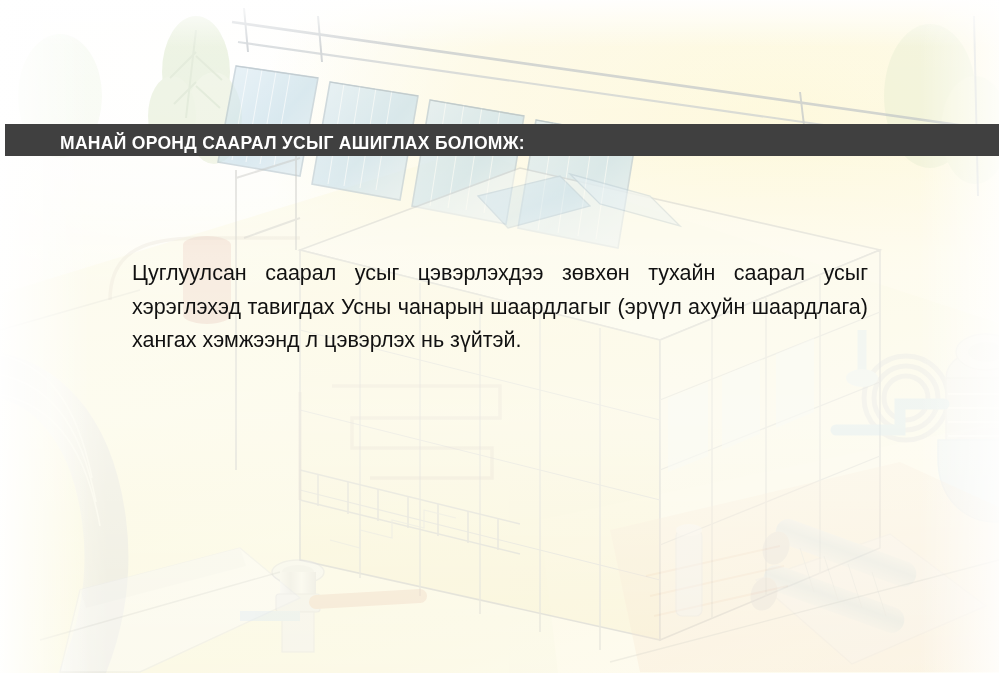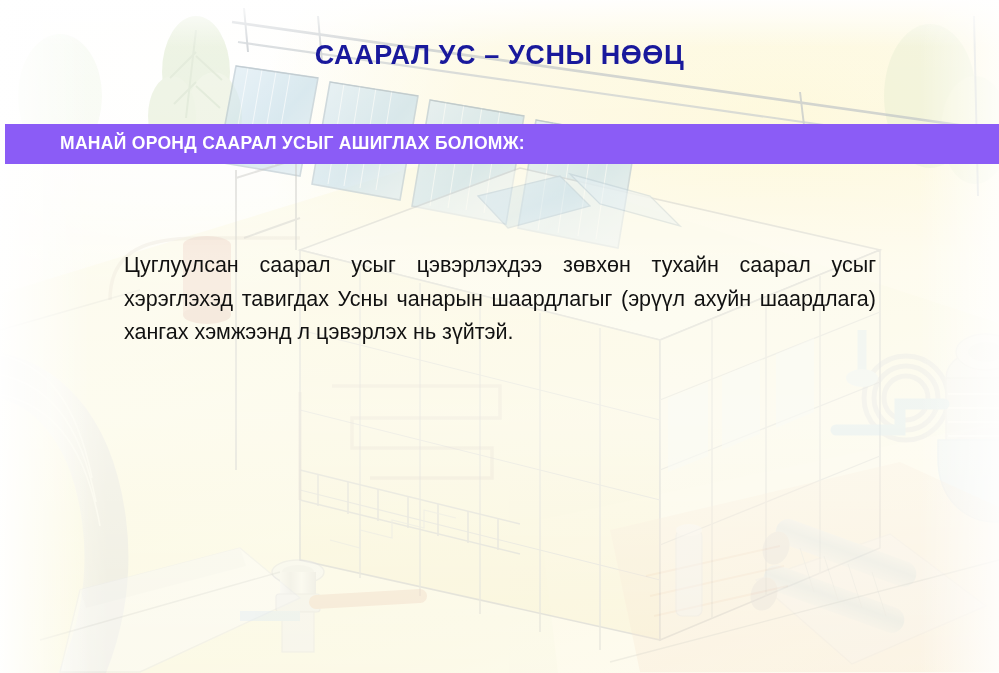"СААРАЛ УС – УСНЫ НӨӨЦ" div.title { html: <div>СААРАЛ УС – УСНЫ НӨӨЦ</div> -> none }
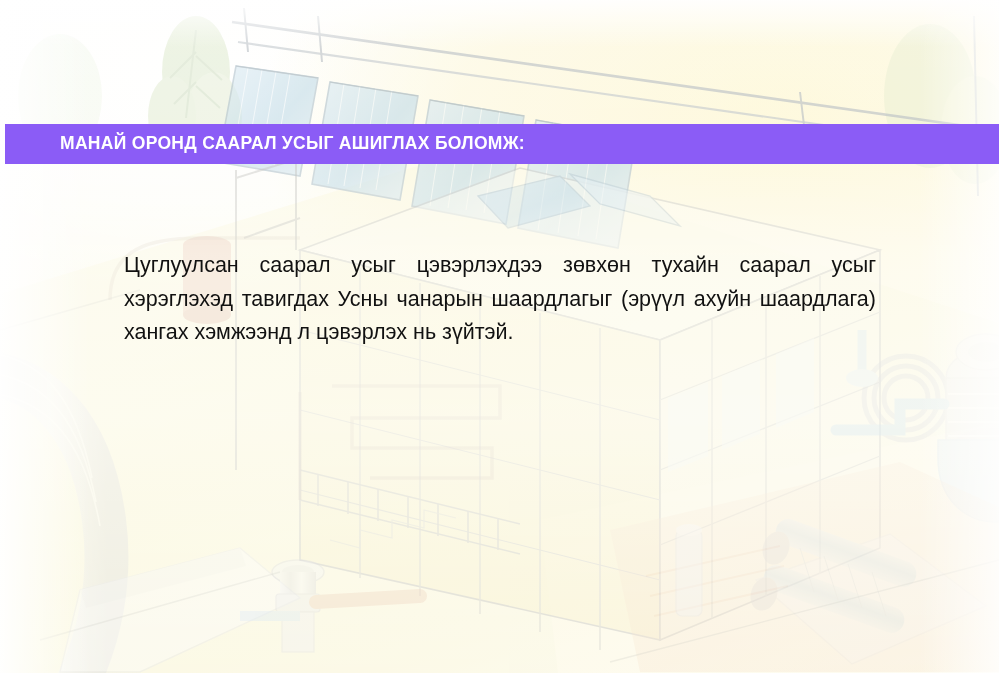"МАНАЙ ОРОНД СААРАЛ УСЫГ АШИГЛАХ" .banner { background: #8b5cf6 -> #404040; height: 40px -> 32px }
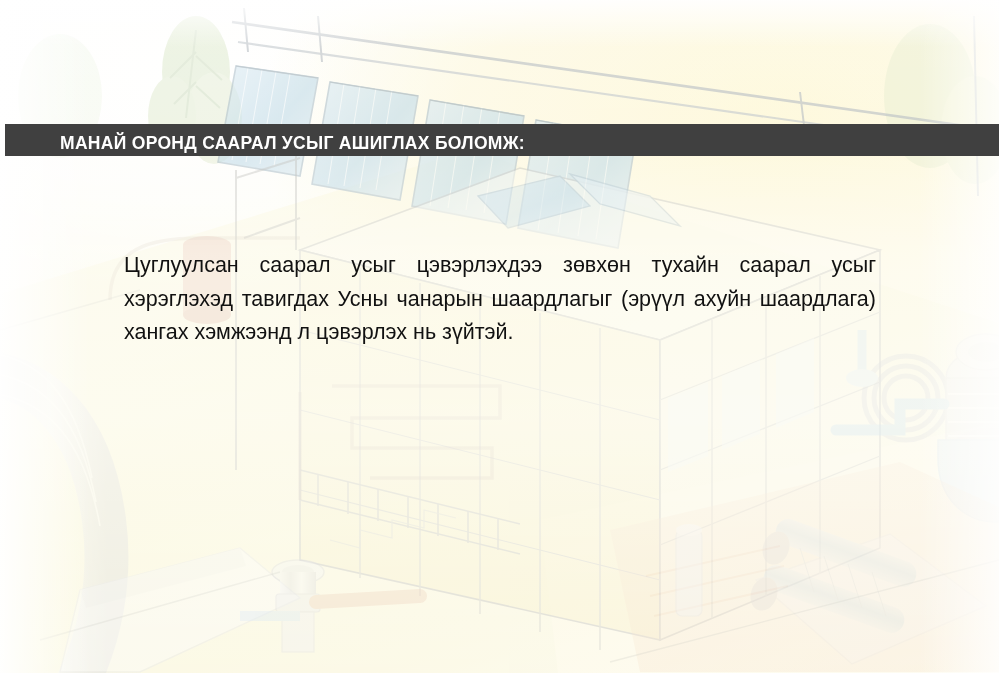"Цуглуулсан саарал усыг цэвэрлэхдээ" .para { margin: 0 -> 8px }
